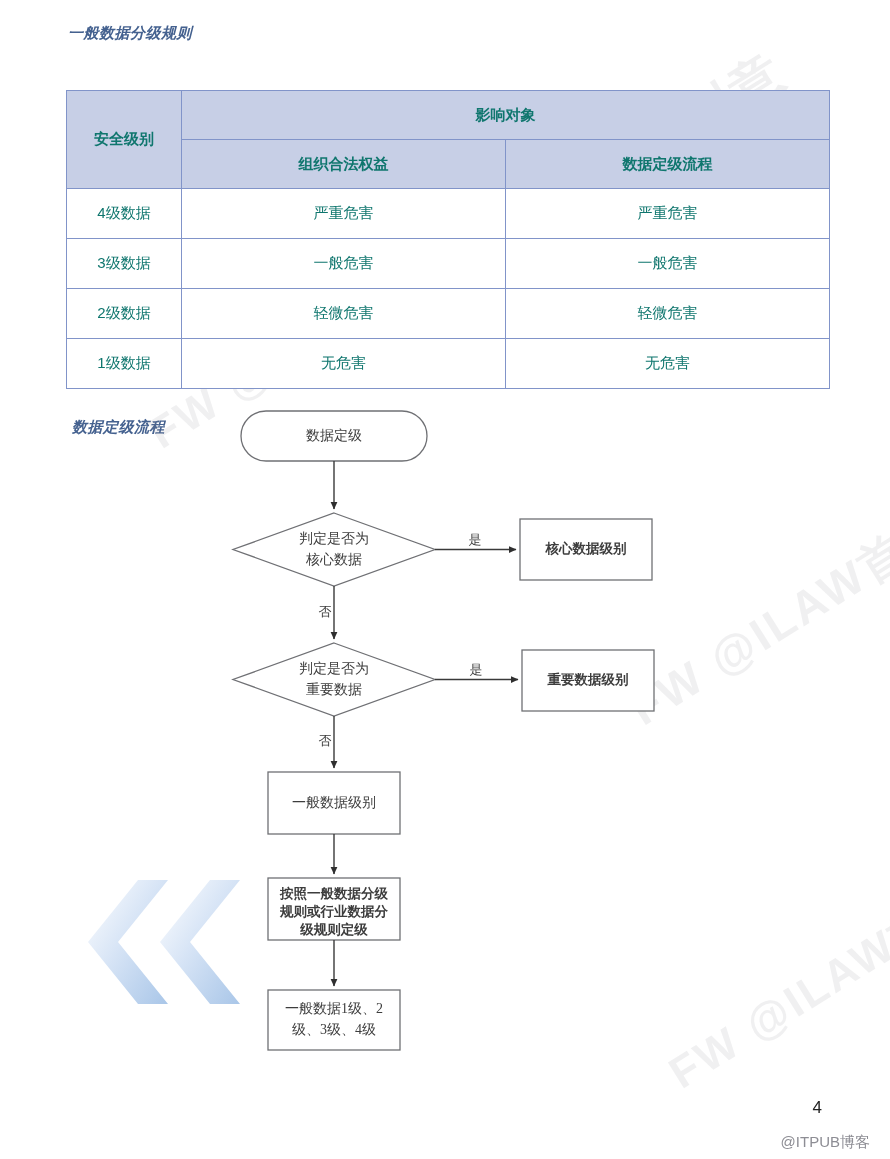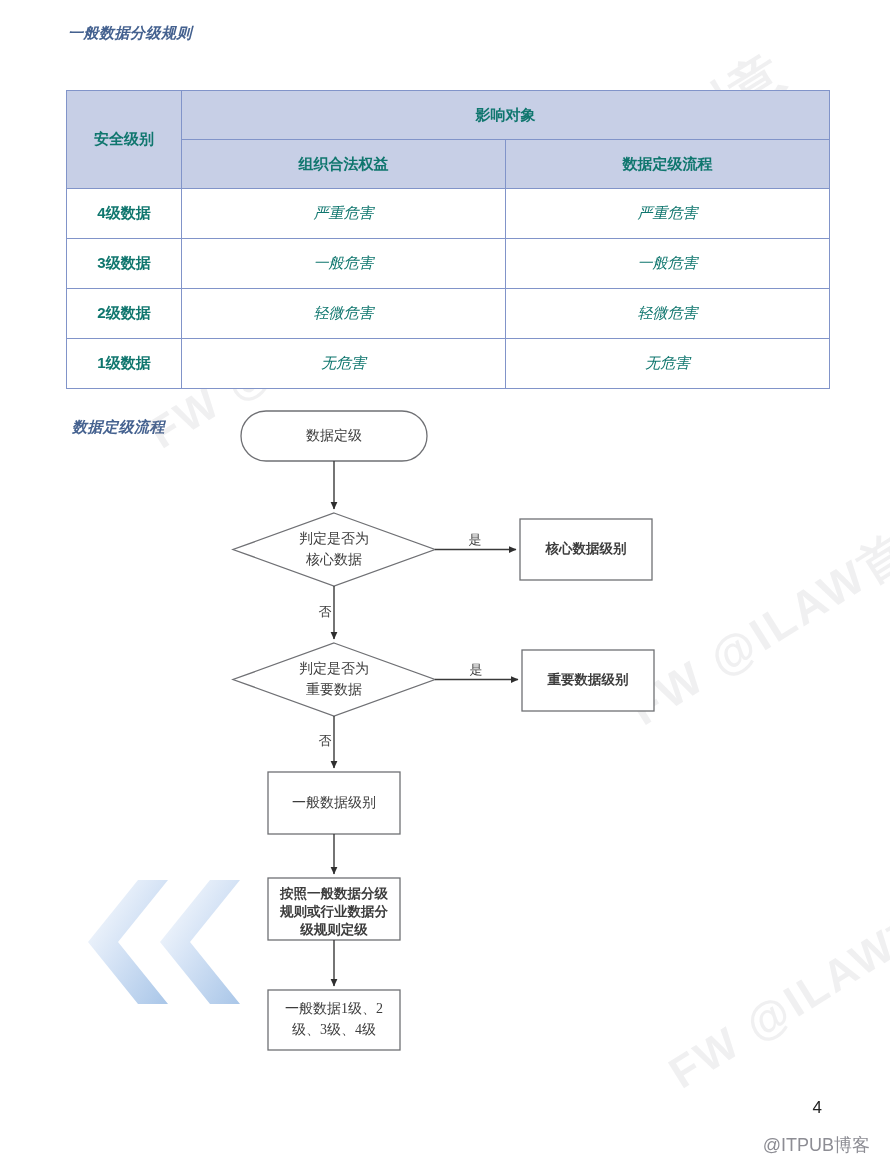"4级数据" .cls-table .level-cell { font-weight: bold -> normal }
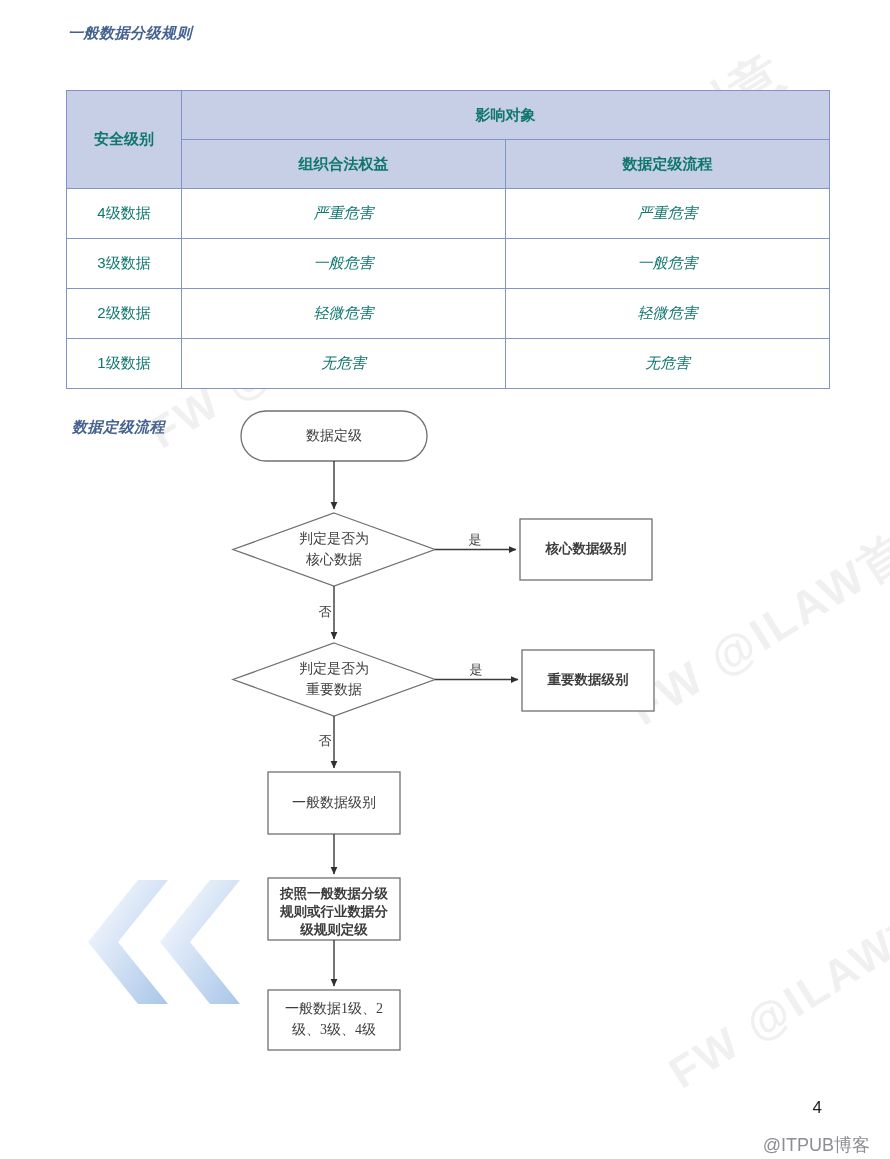"严重危害" .cls-table .body-cell { font-style: italic -> none }
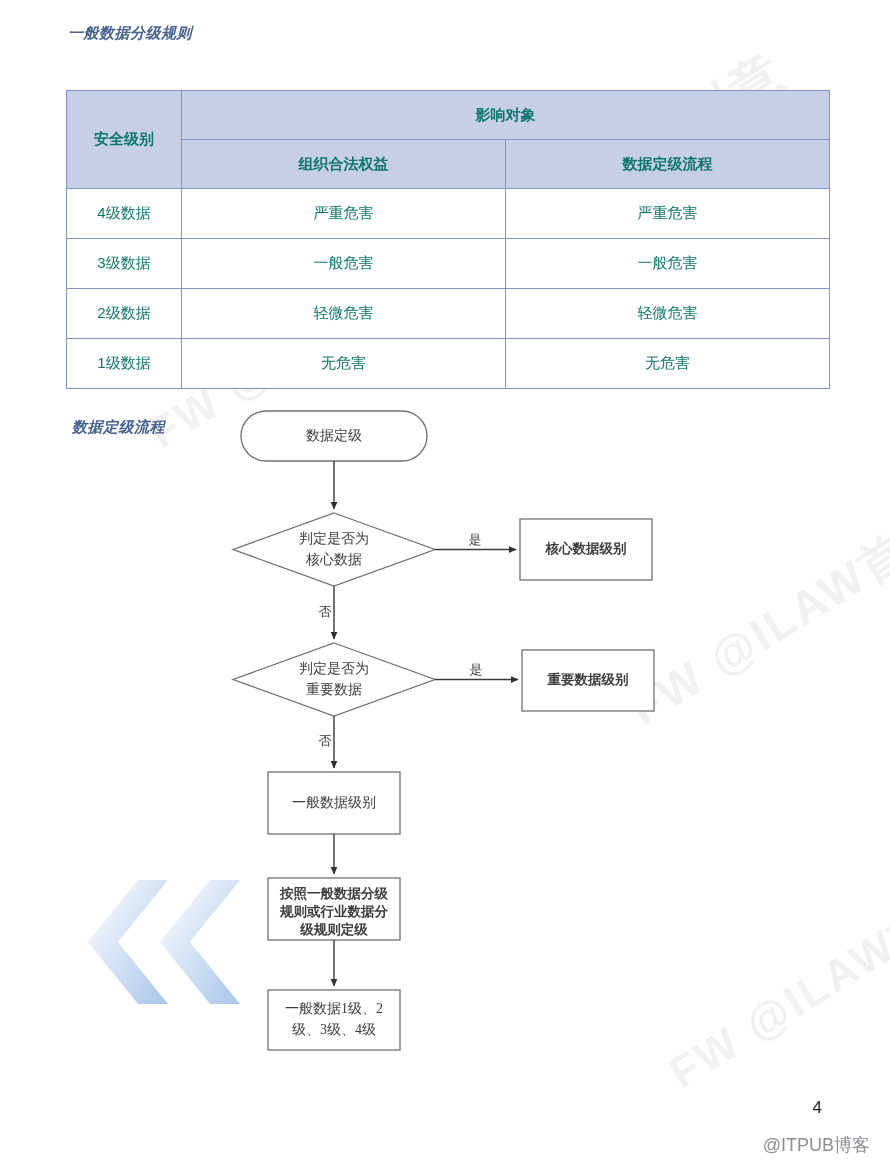"@ITPUB博客" #site-watermark { font-size: 18px -> 15px }
